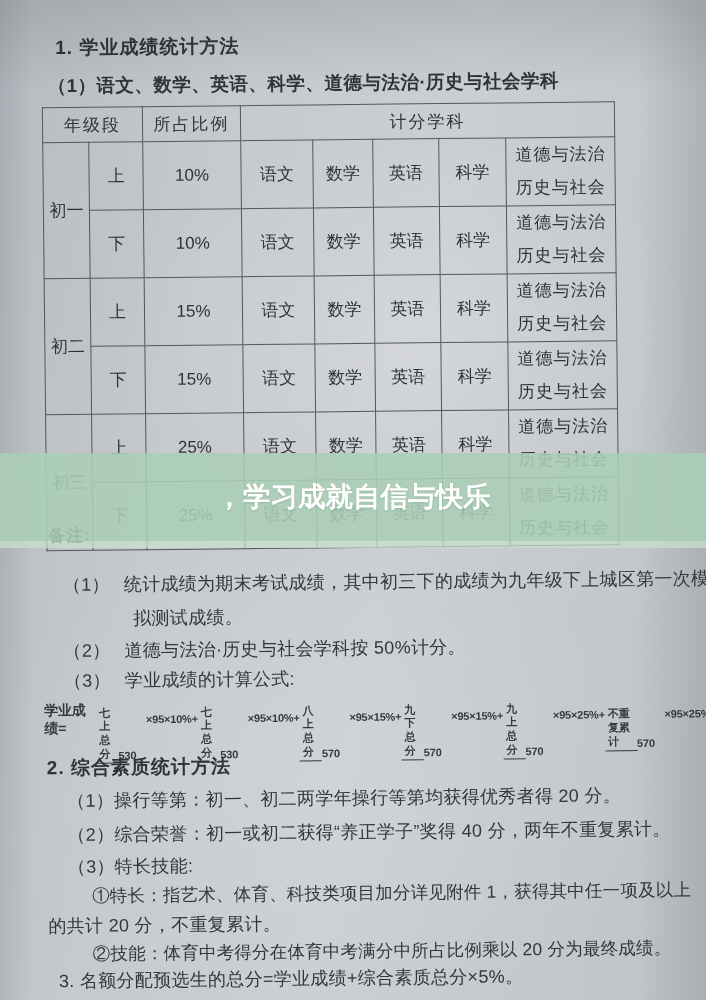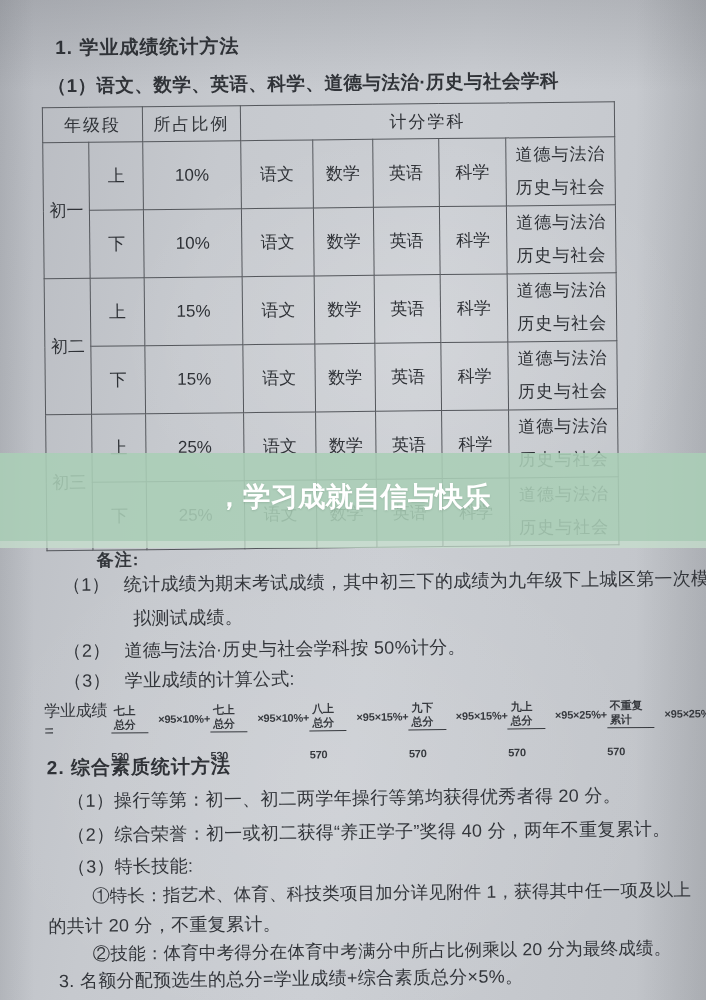"备注:" div.abs { margin-left: 48px -> none; top: 546px -> 521px }
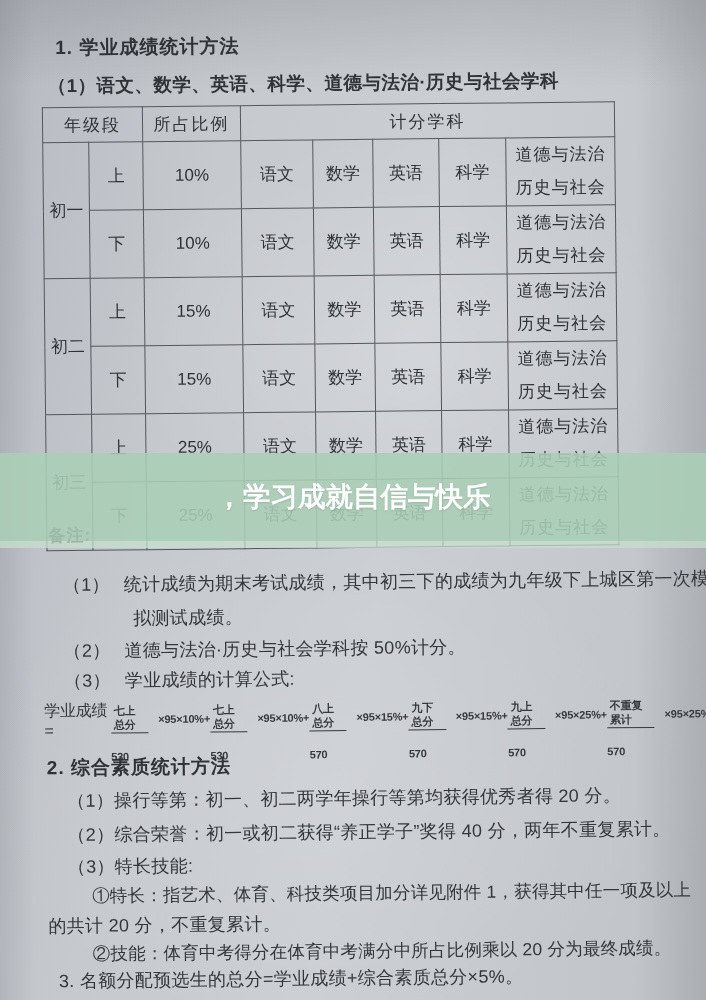"学业成绩=" .formula .lhs { font-size: 16px -> 14px; font-weight: 400 -> 700 }
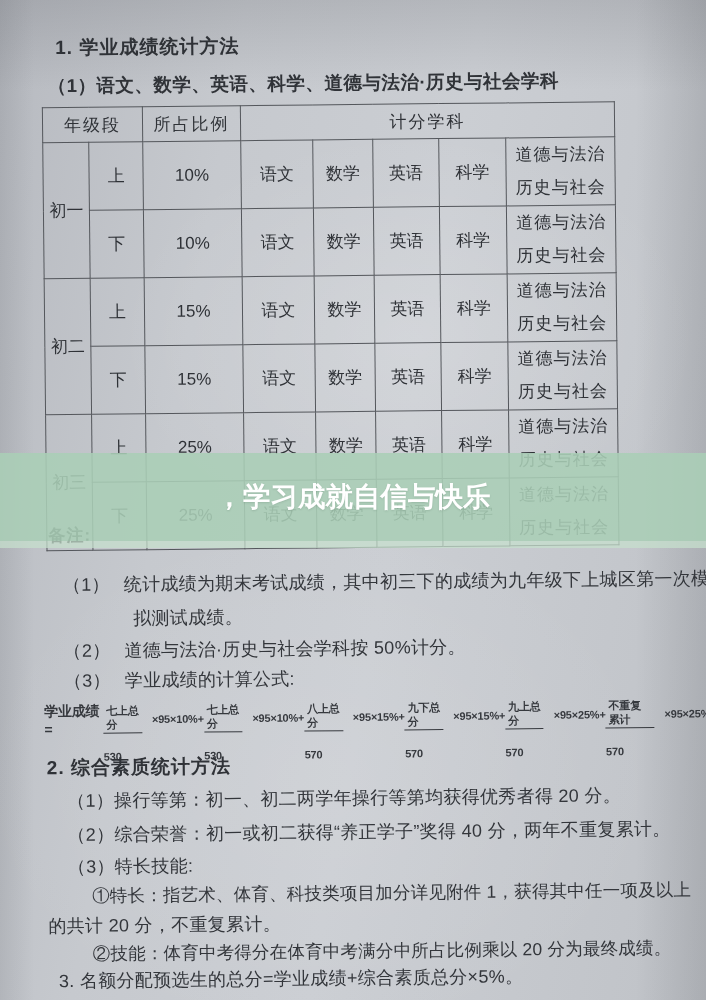"七上总分" .frac { align-items: flex-start -> flex-end; flex-direction: column -> none }
